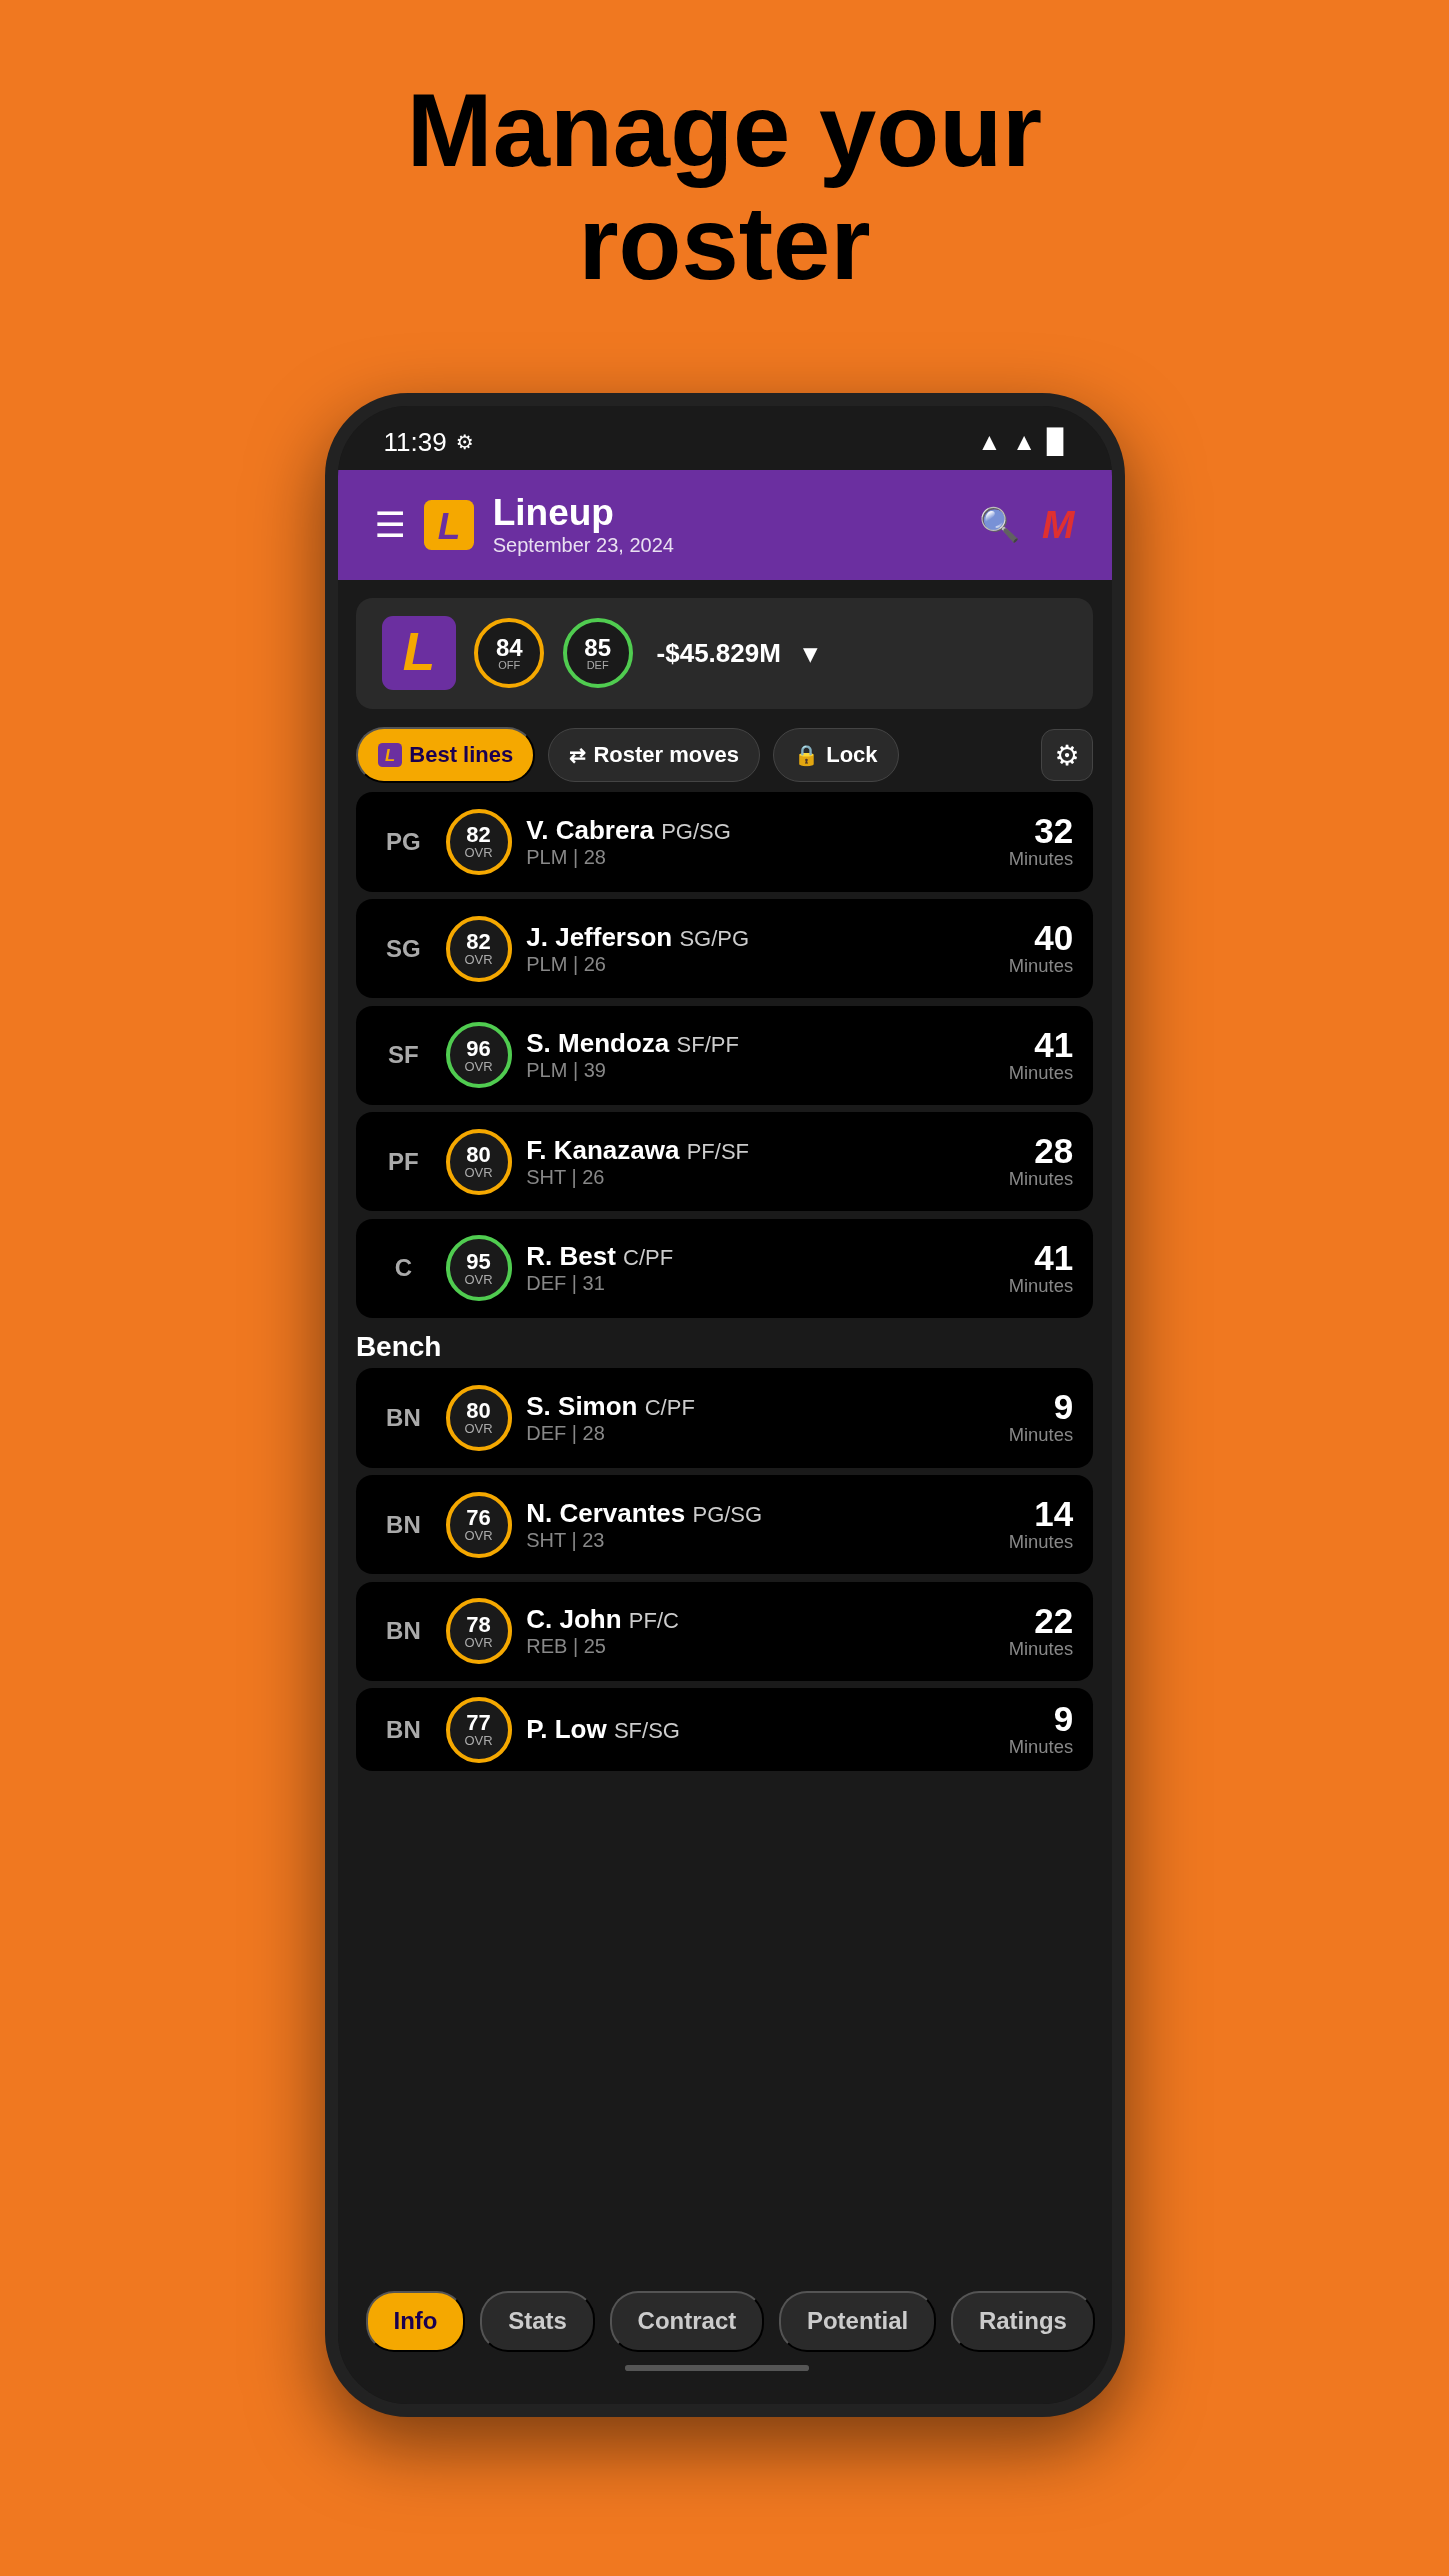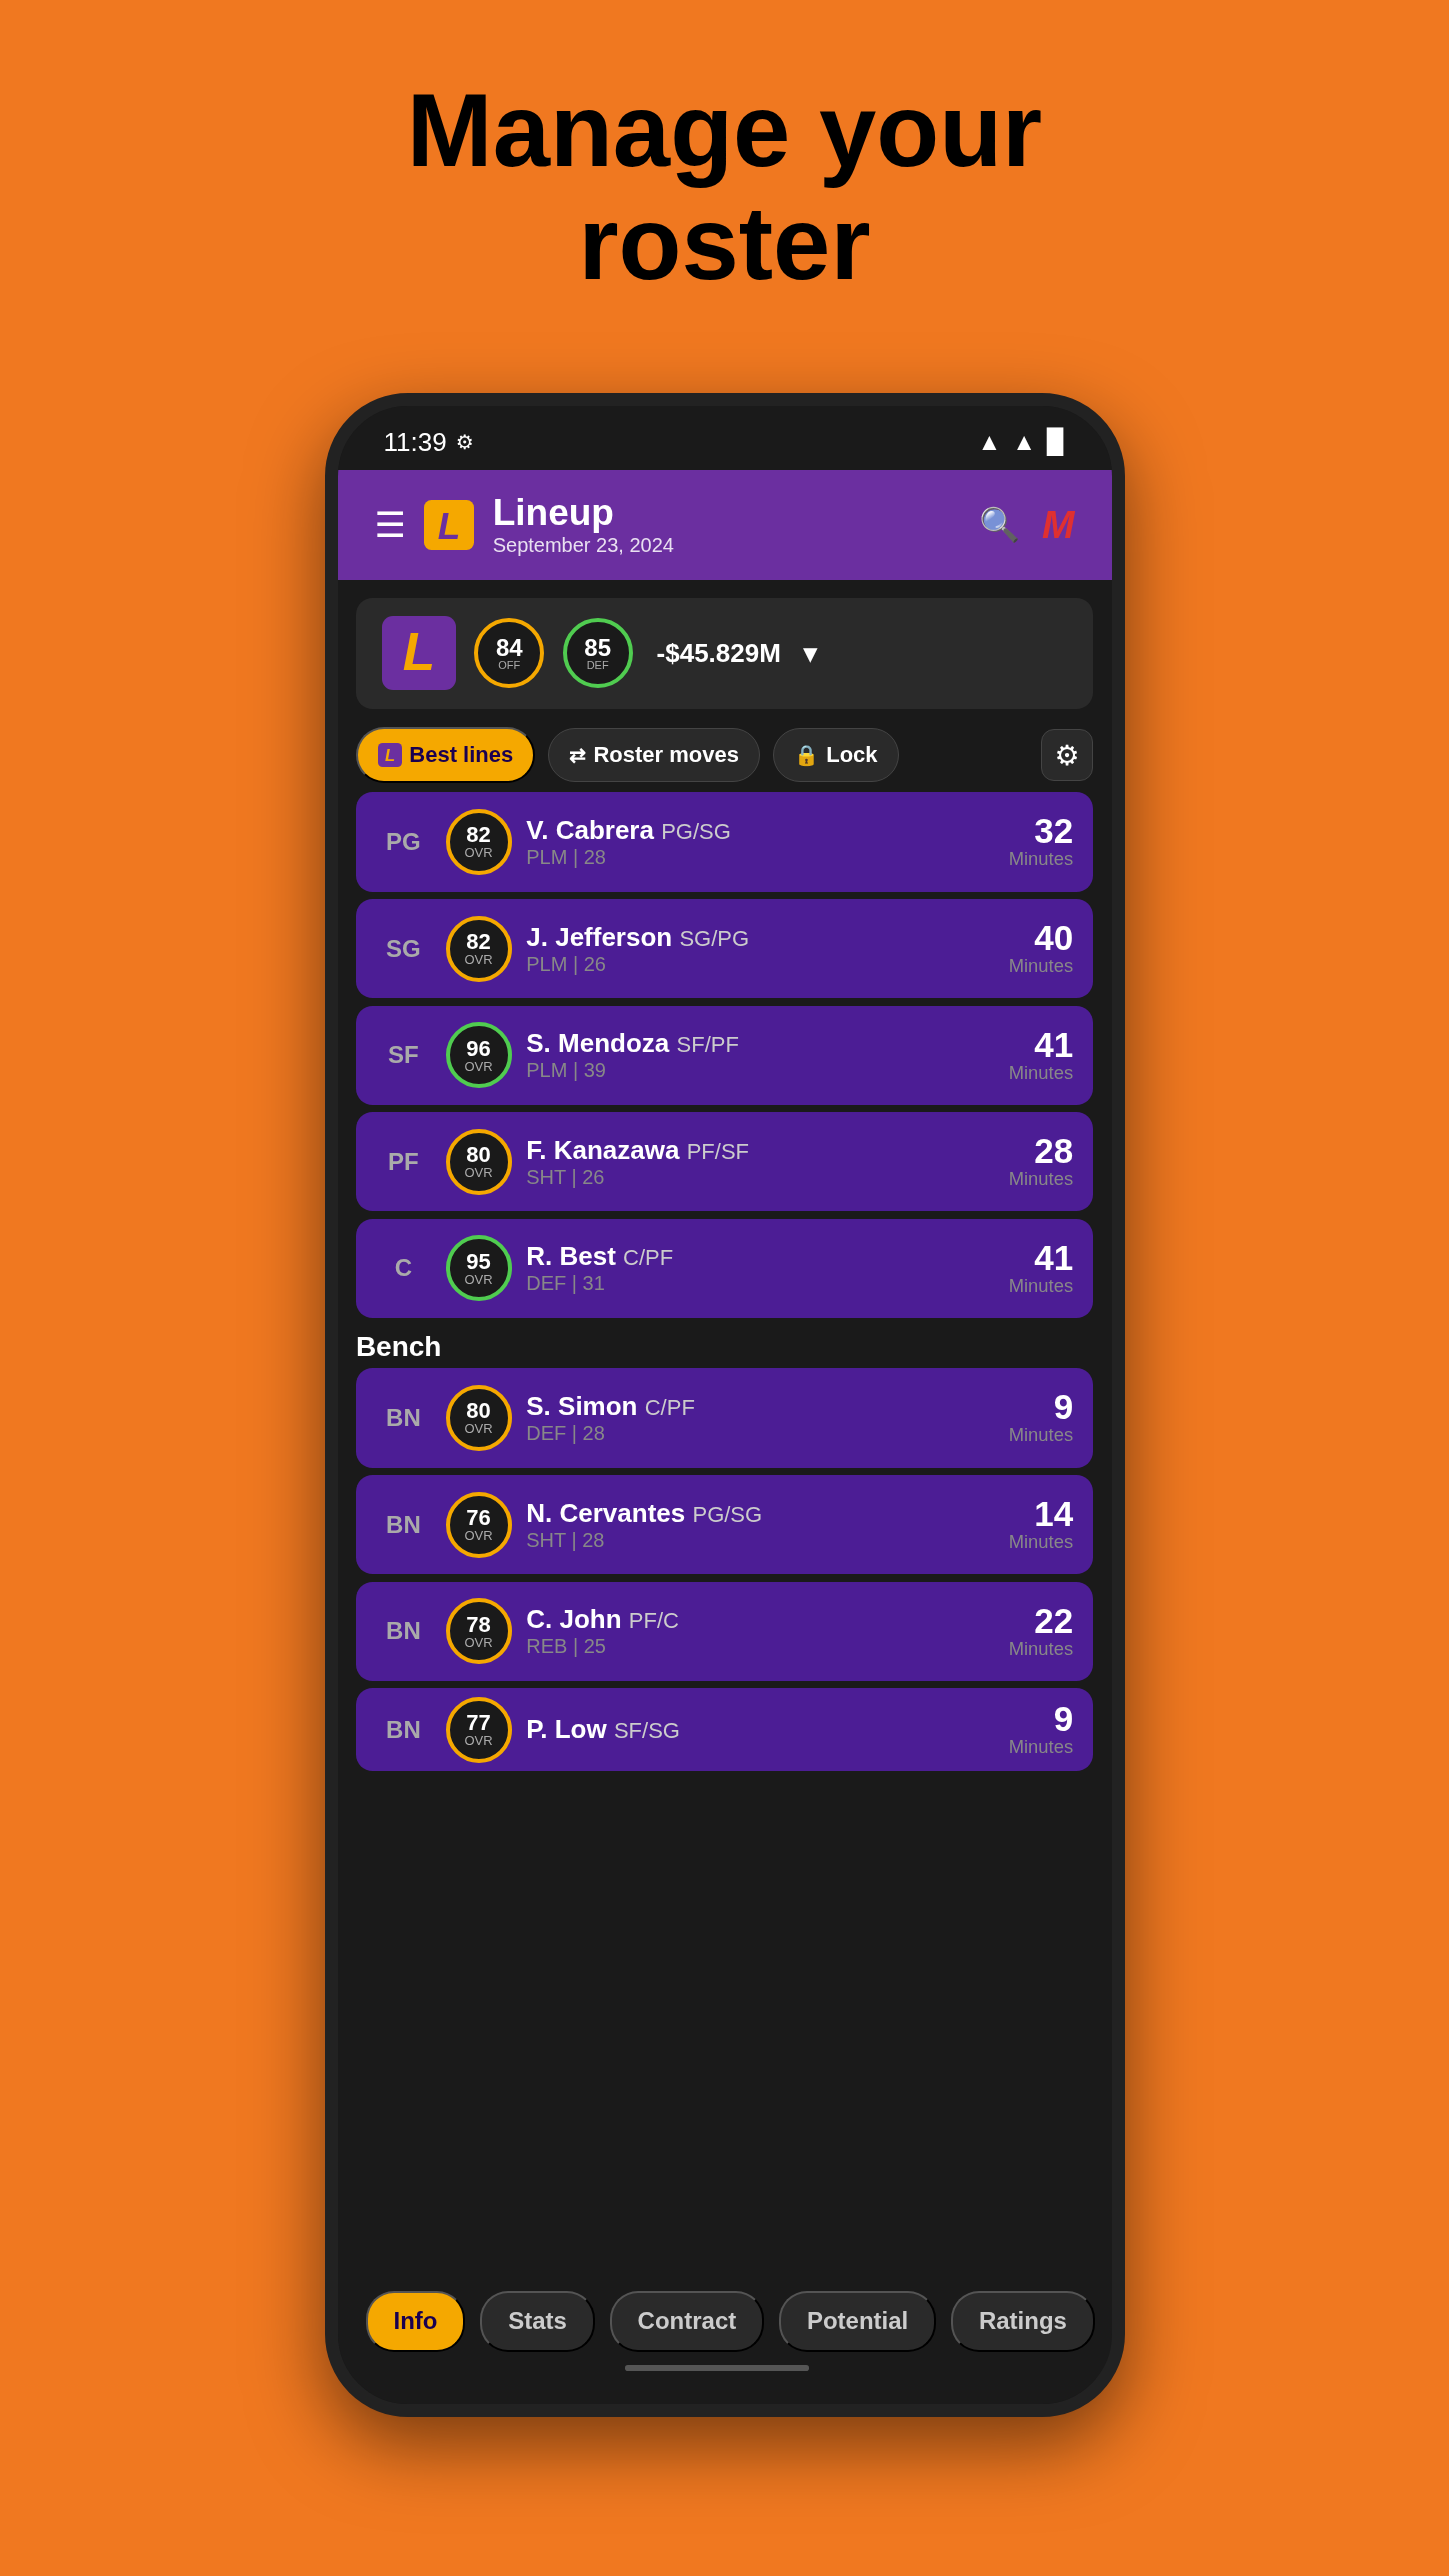"PG" .player-row { background: #4c1d95 -> #000000 }
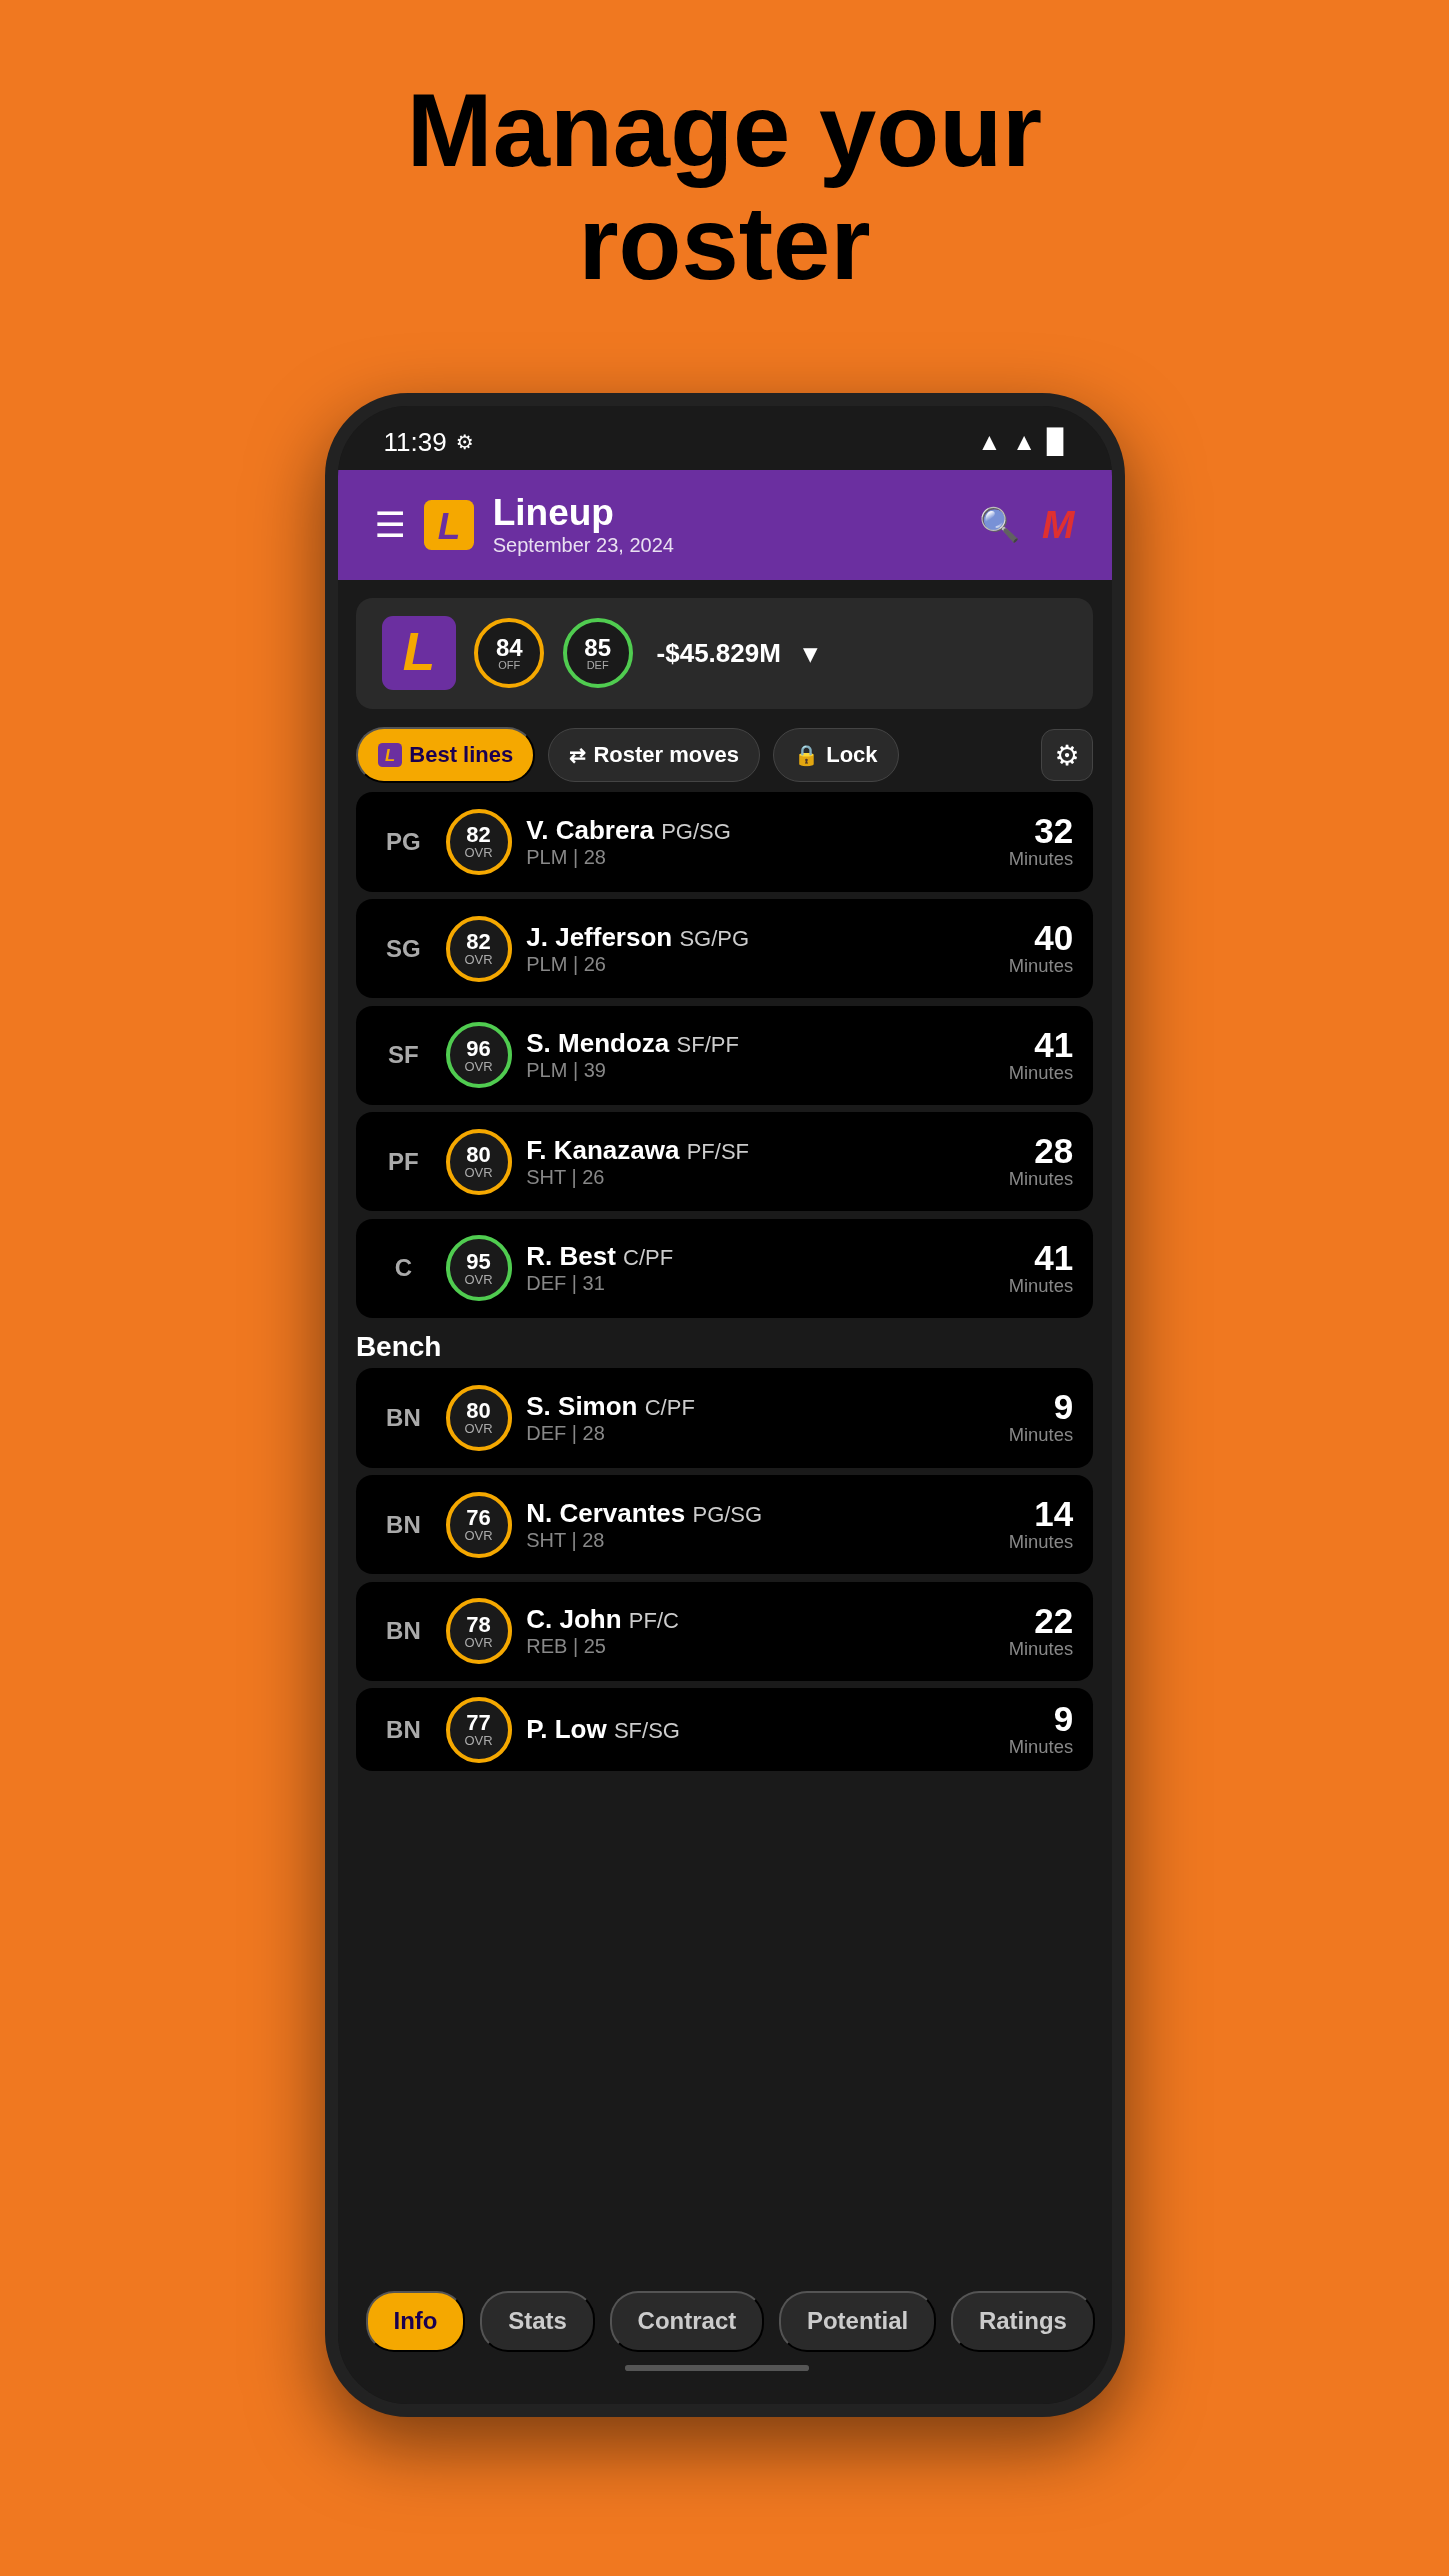"SHT | 28" div.player-detail { text: 28 -> 23 }
